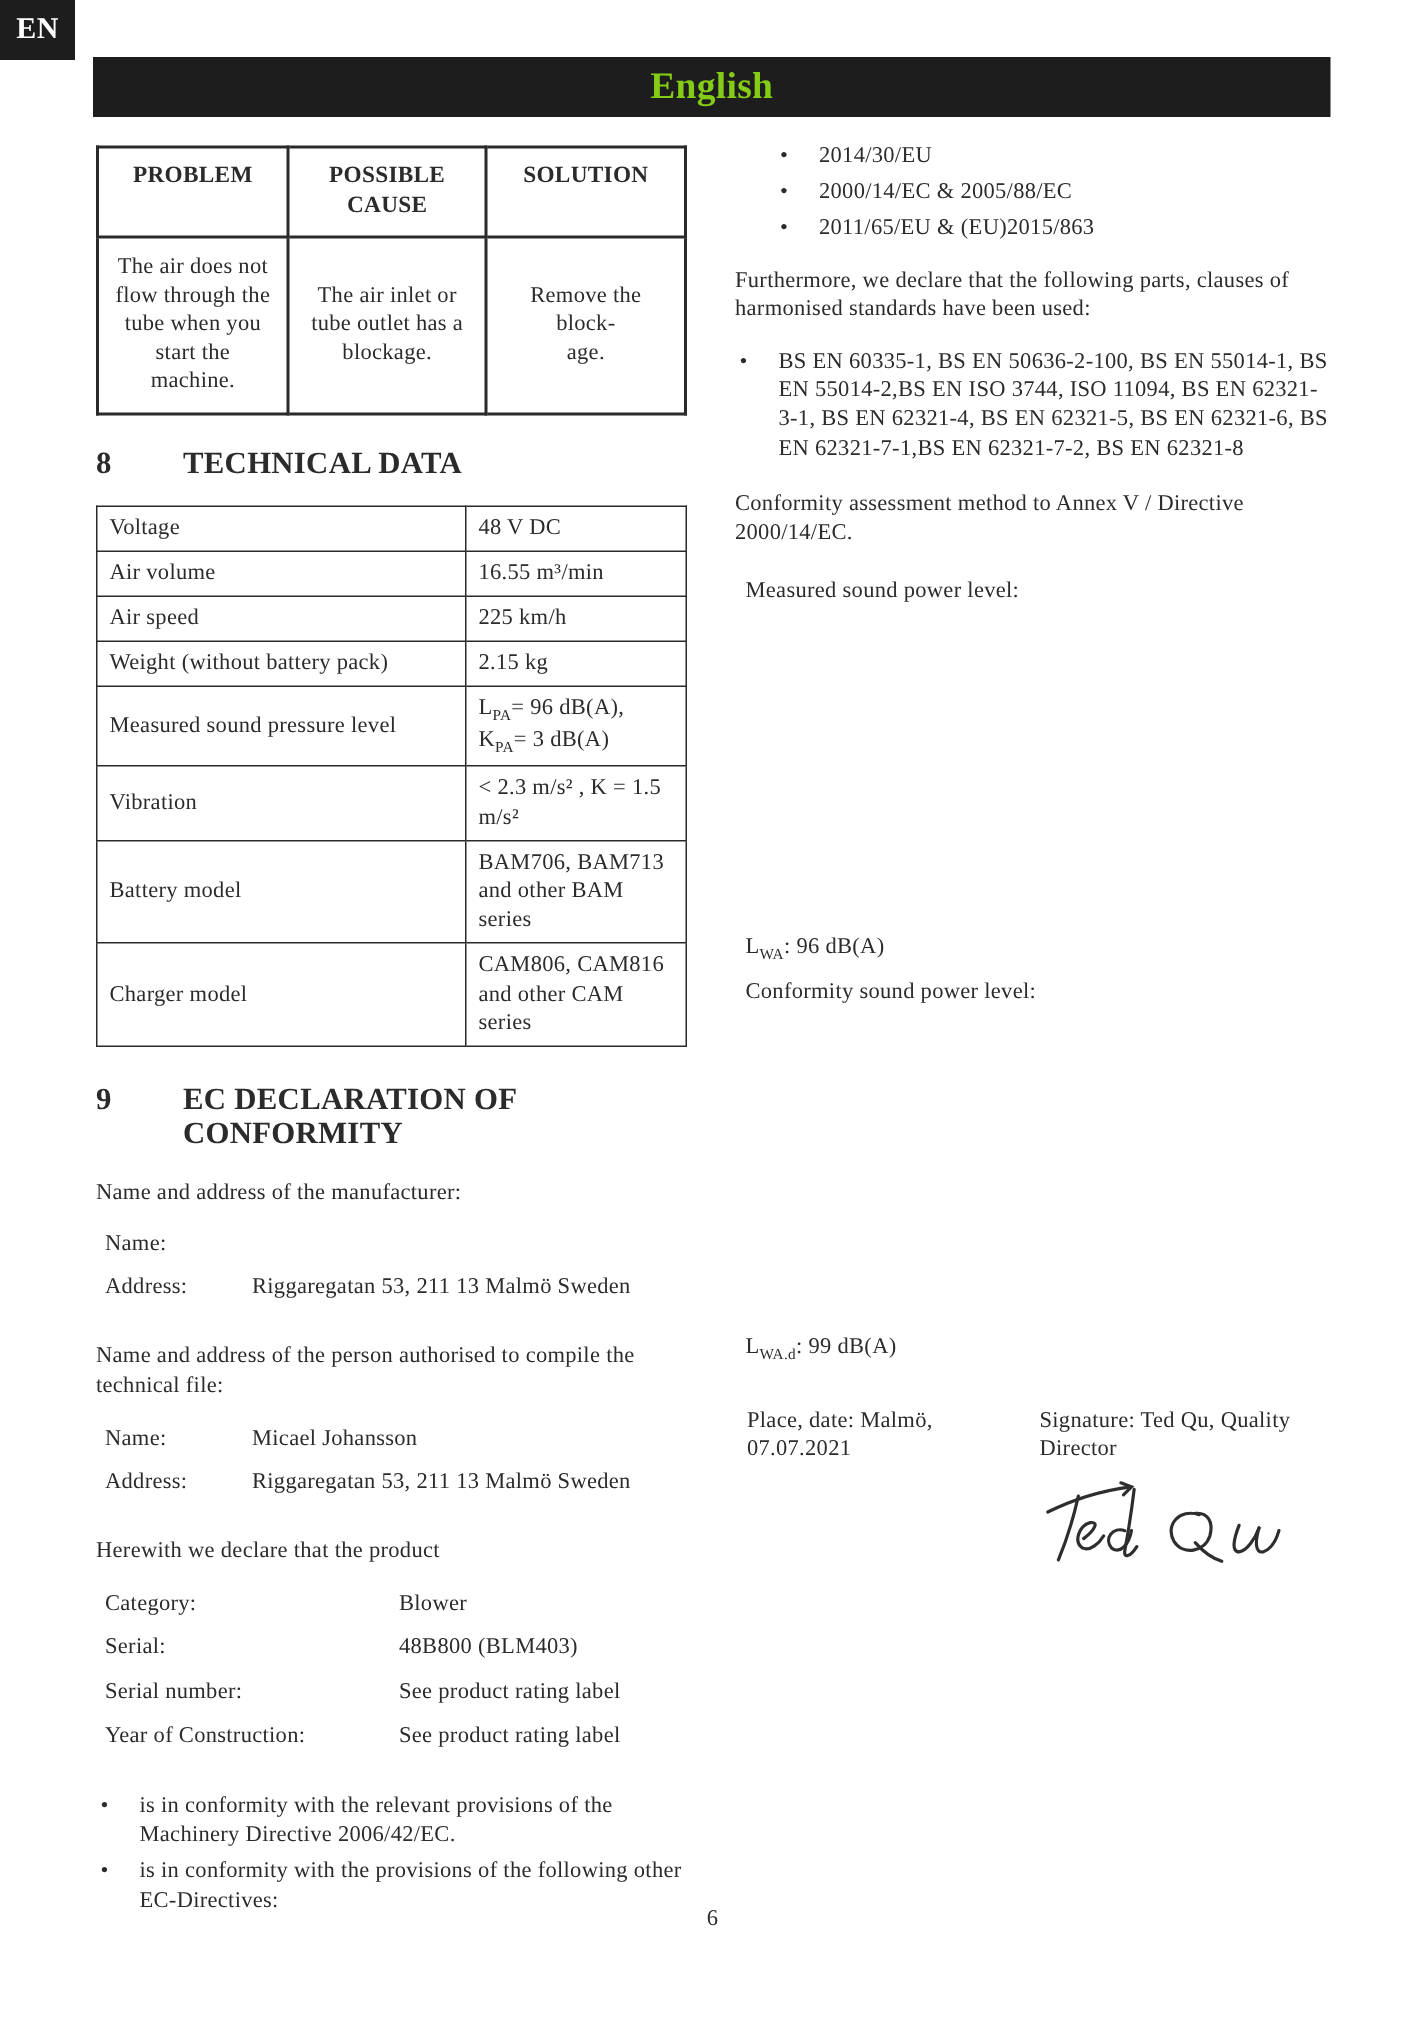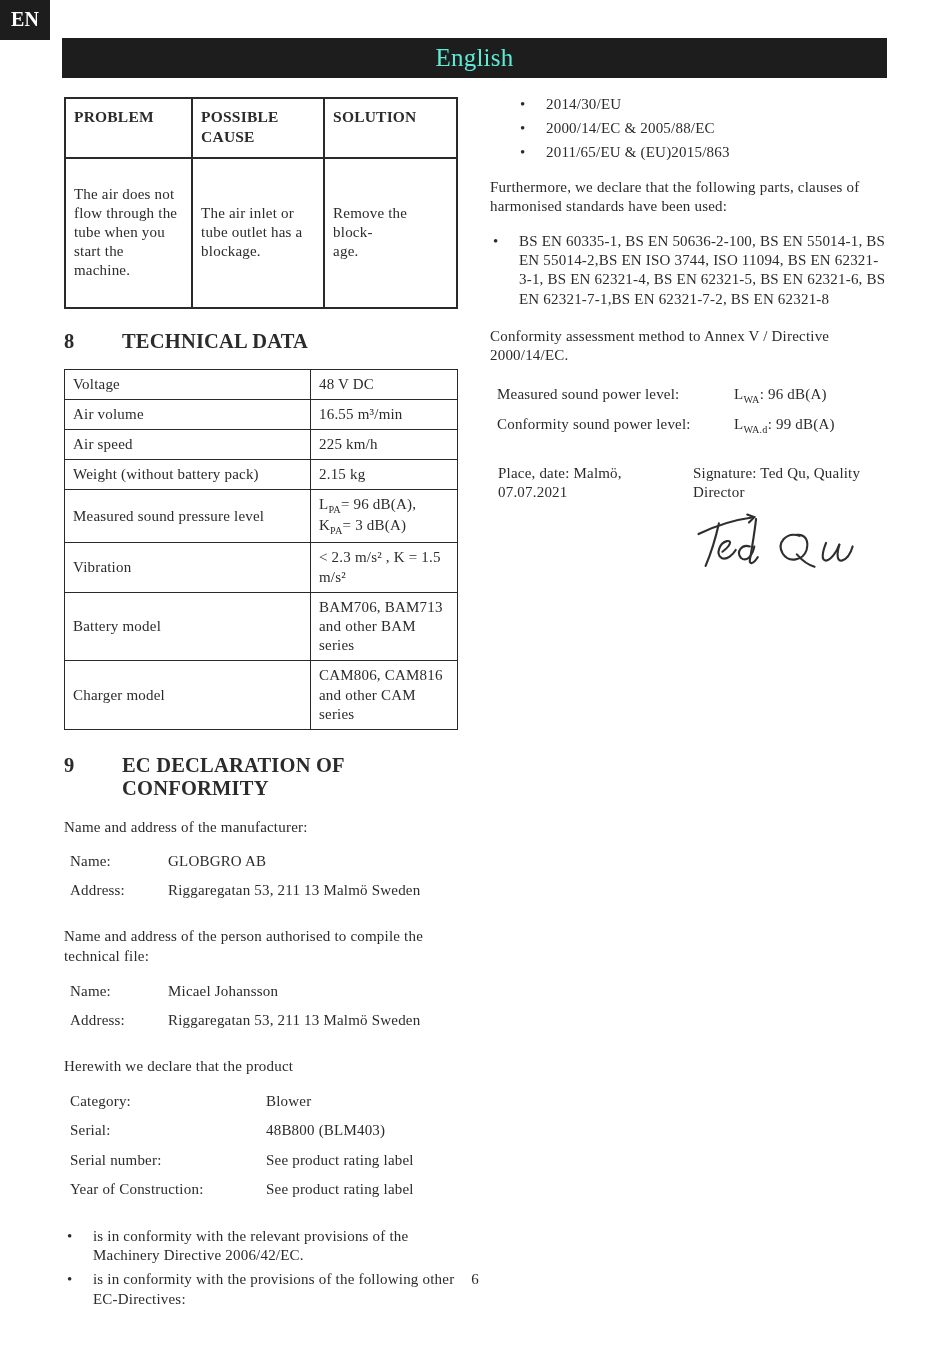"English" .title-bar { color: #5eead4 -> #84cc16; font-weight: normal -> bold }
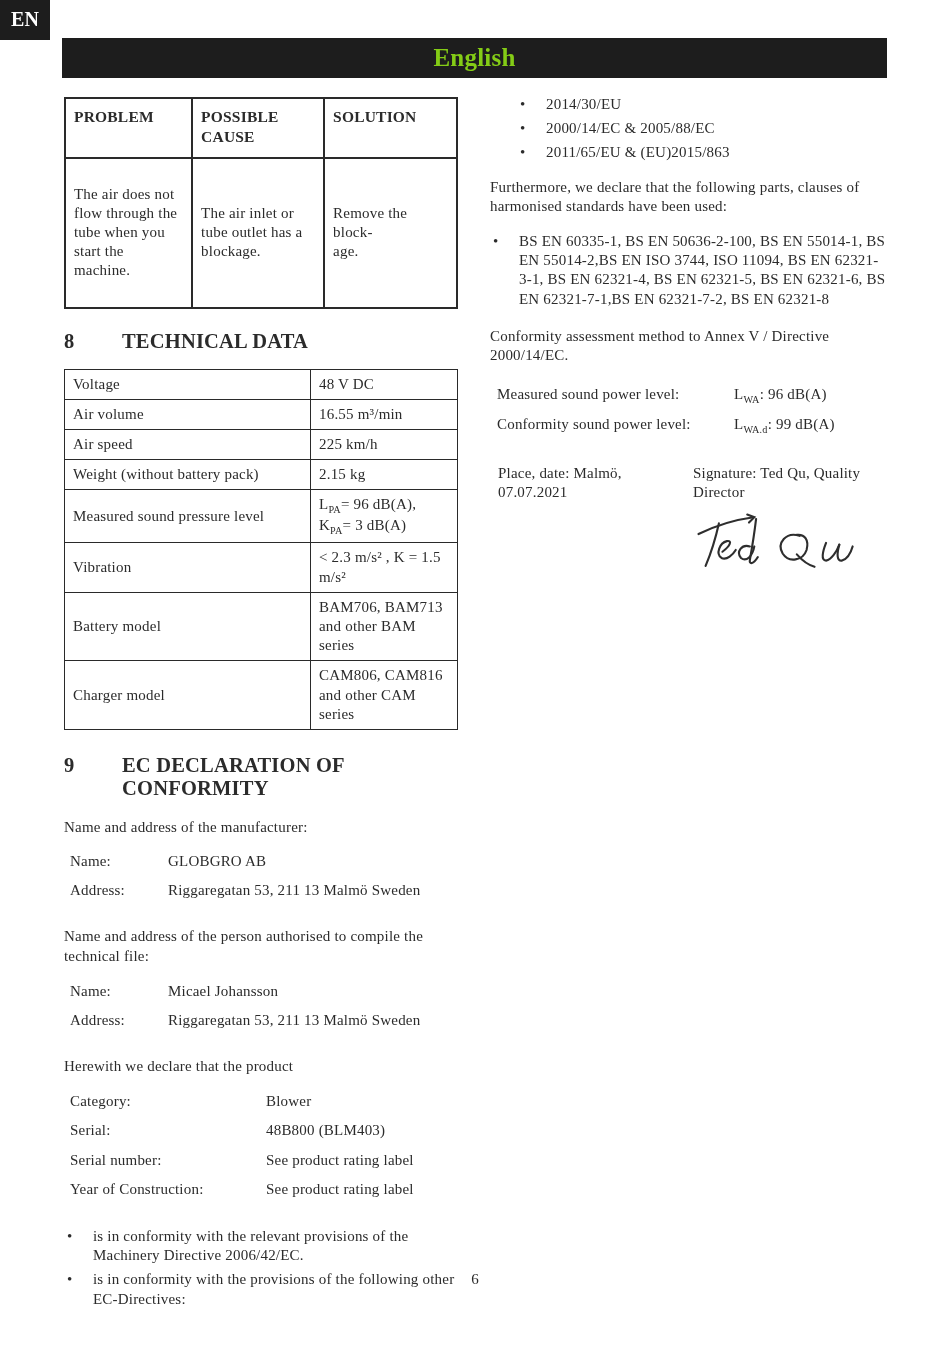"PROBLEM" .trouble-table th, .trouble-table td { text-align: left -> center }
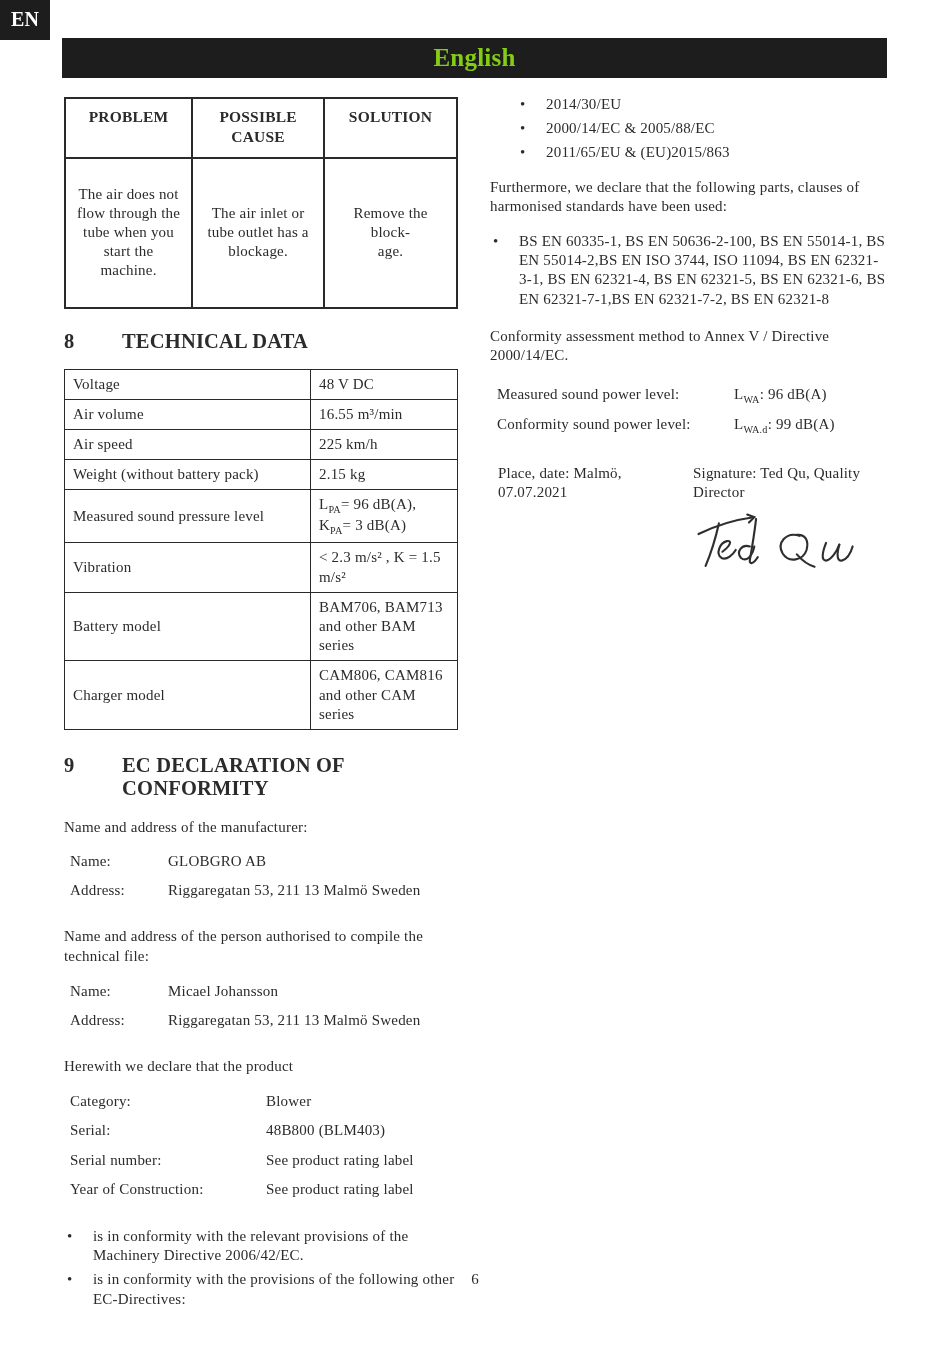"The air does not flow" .trouble-table td { padding: 26px 8px -> 10px 8px }
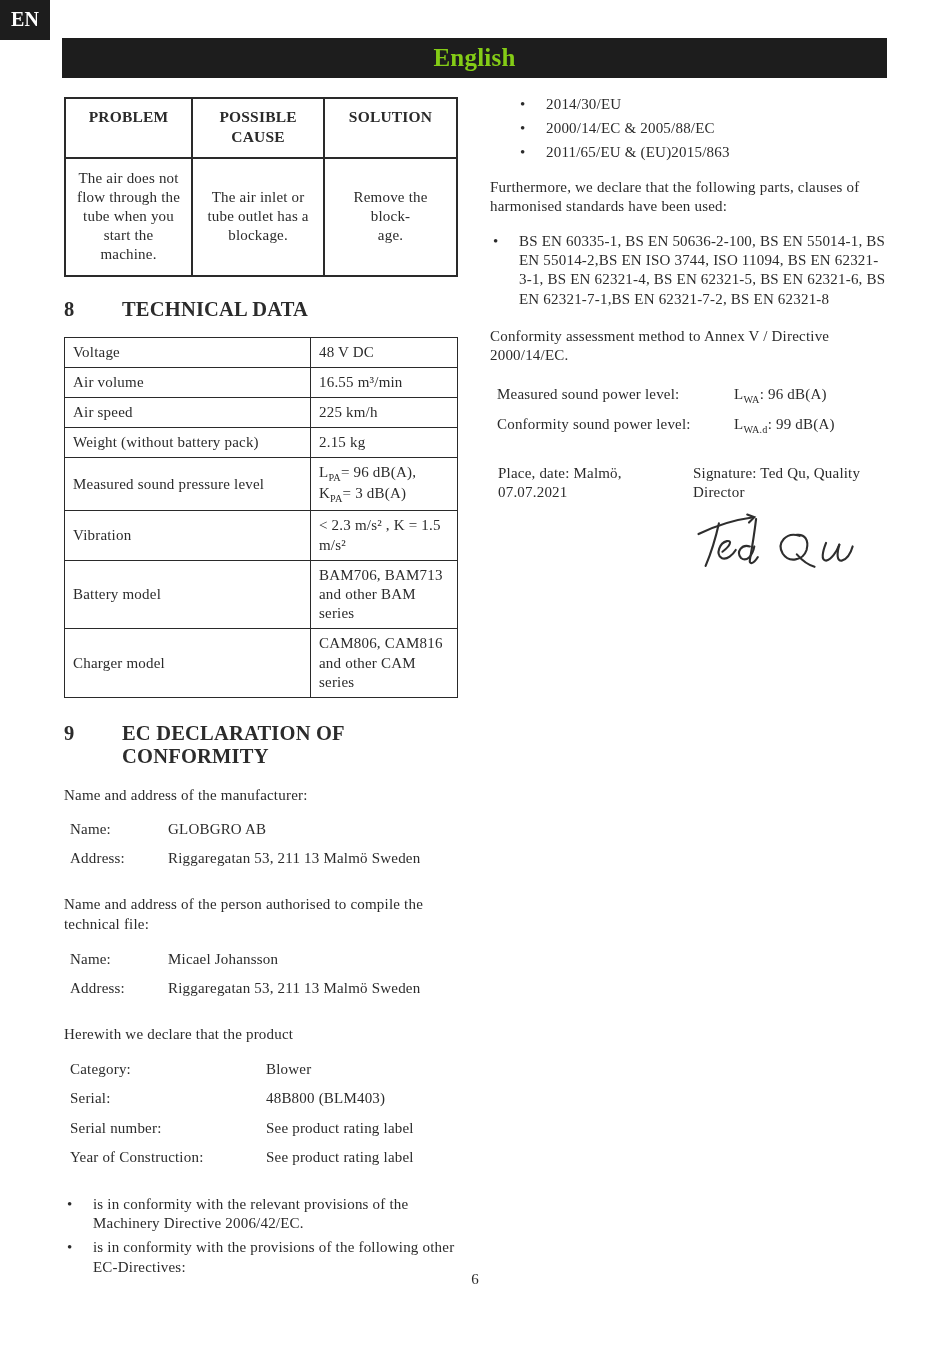"Measured sound power level:" .sound-row { flex-direction: none -> column }
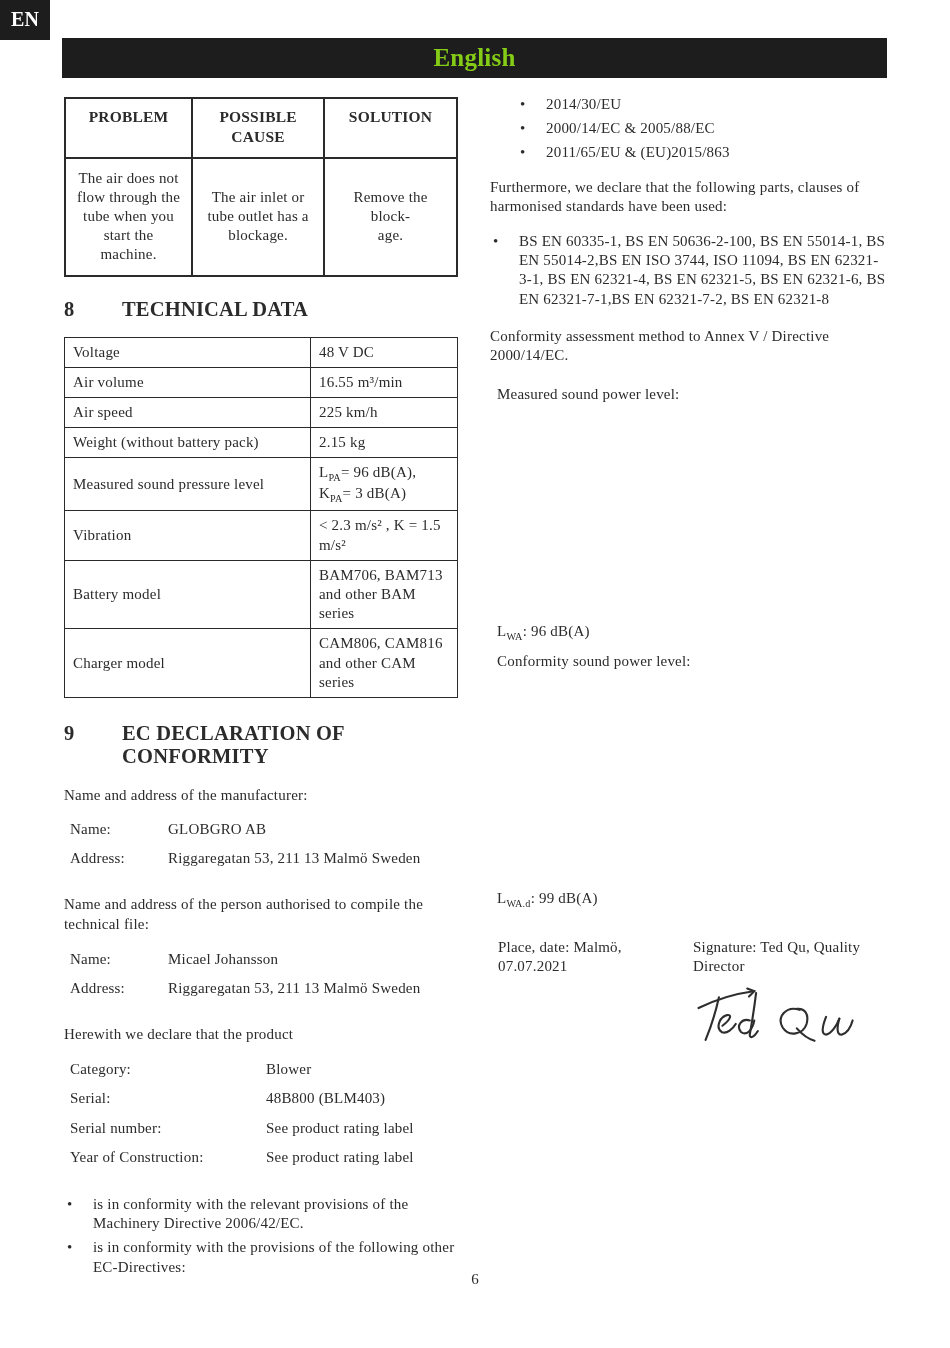"GLOBGRO AB" span.def-value { html: <span>GLOBGRO AB</span> -> none }
